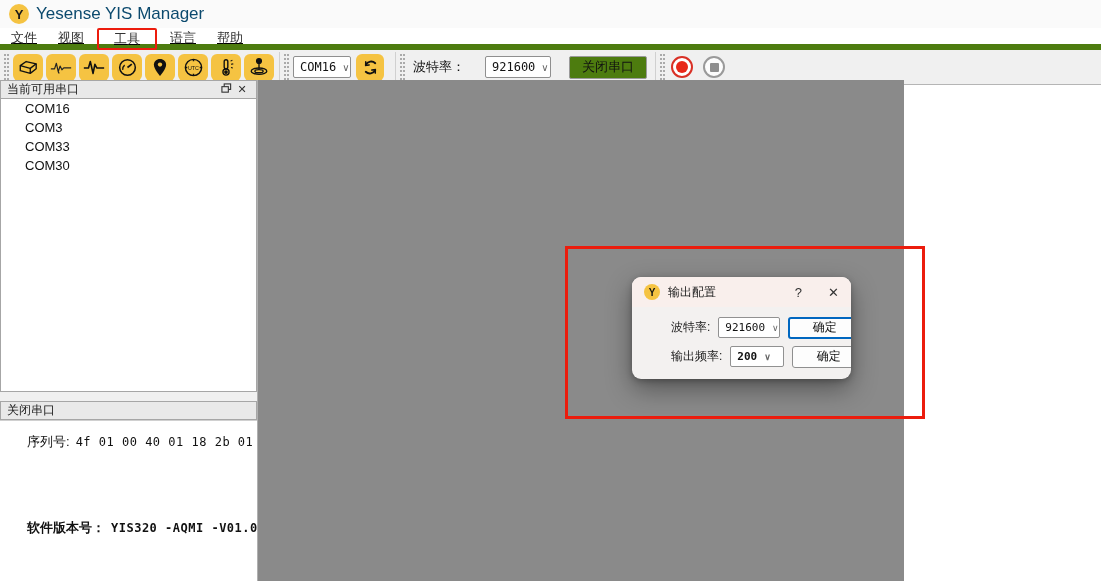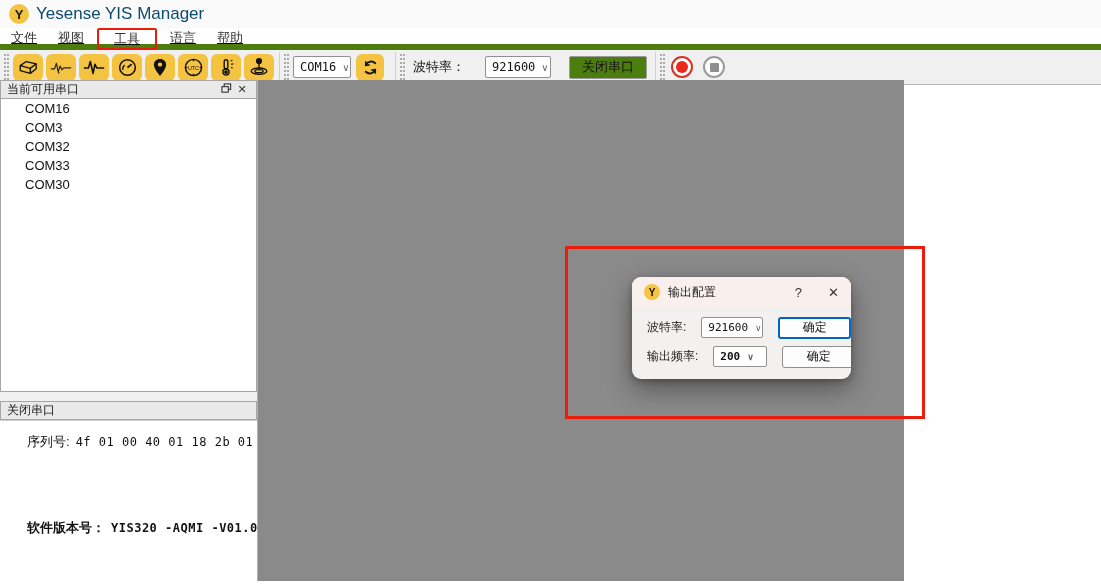"COM32" div.port-item { html: <div>COM32</div> -> none }
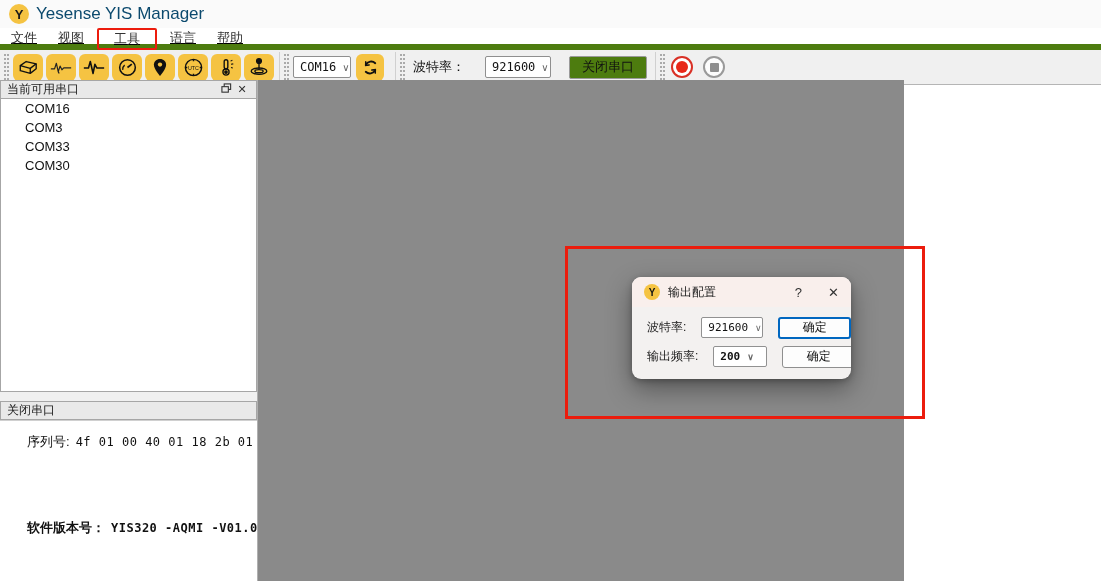"波特率:" .dlg-row { column-gap: 15px -> 8px; margin-left: none -> 24px }
